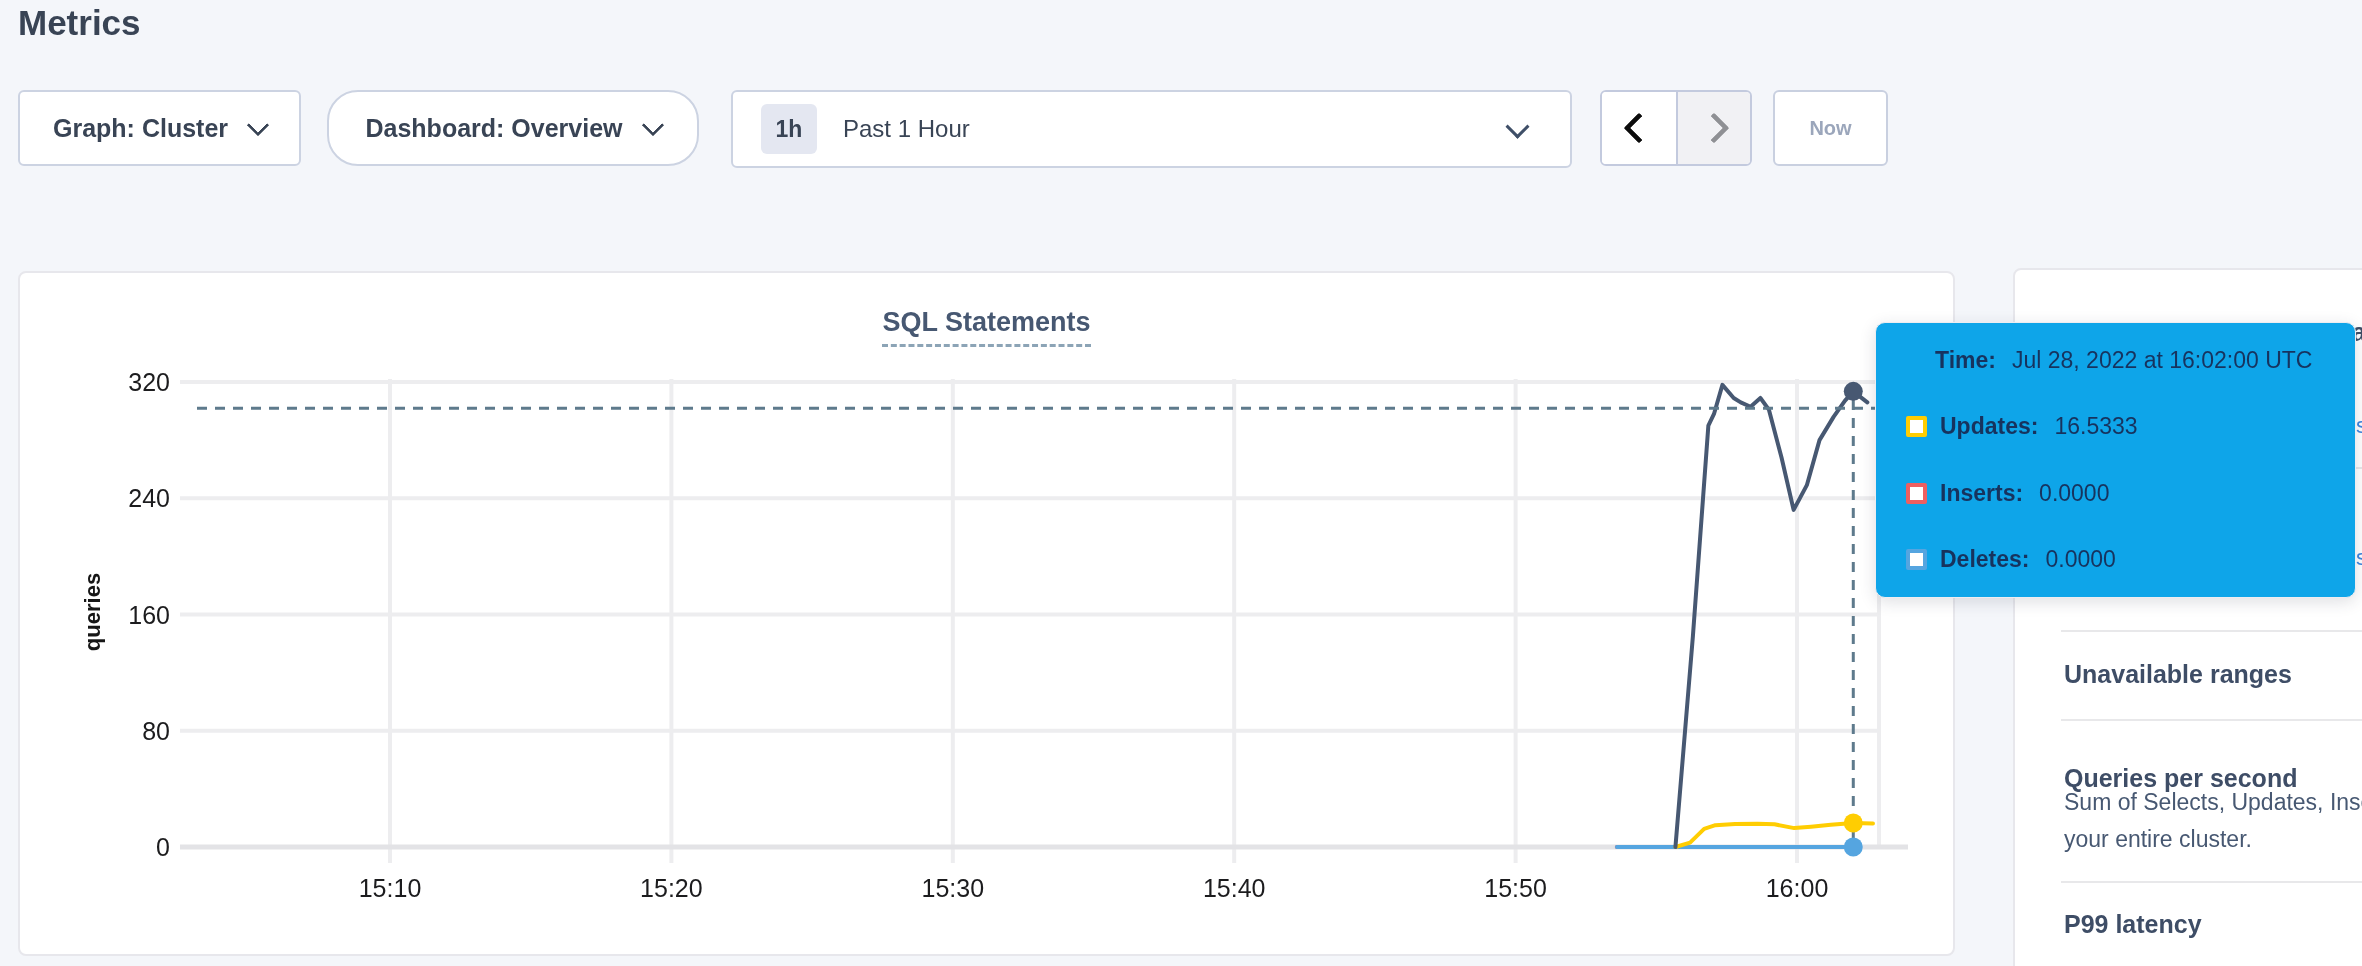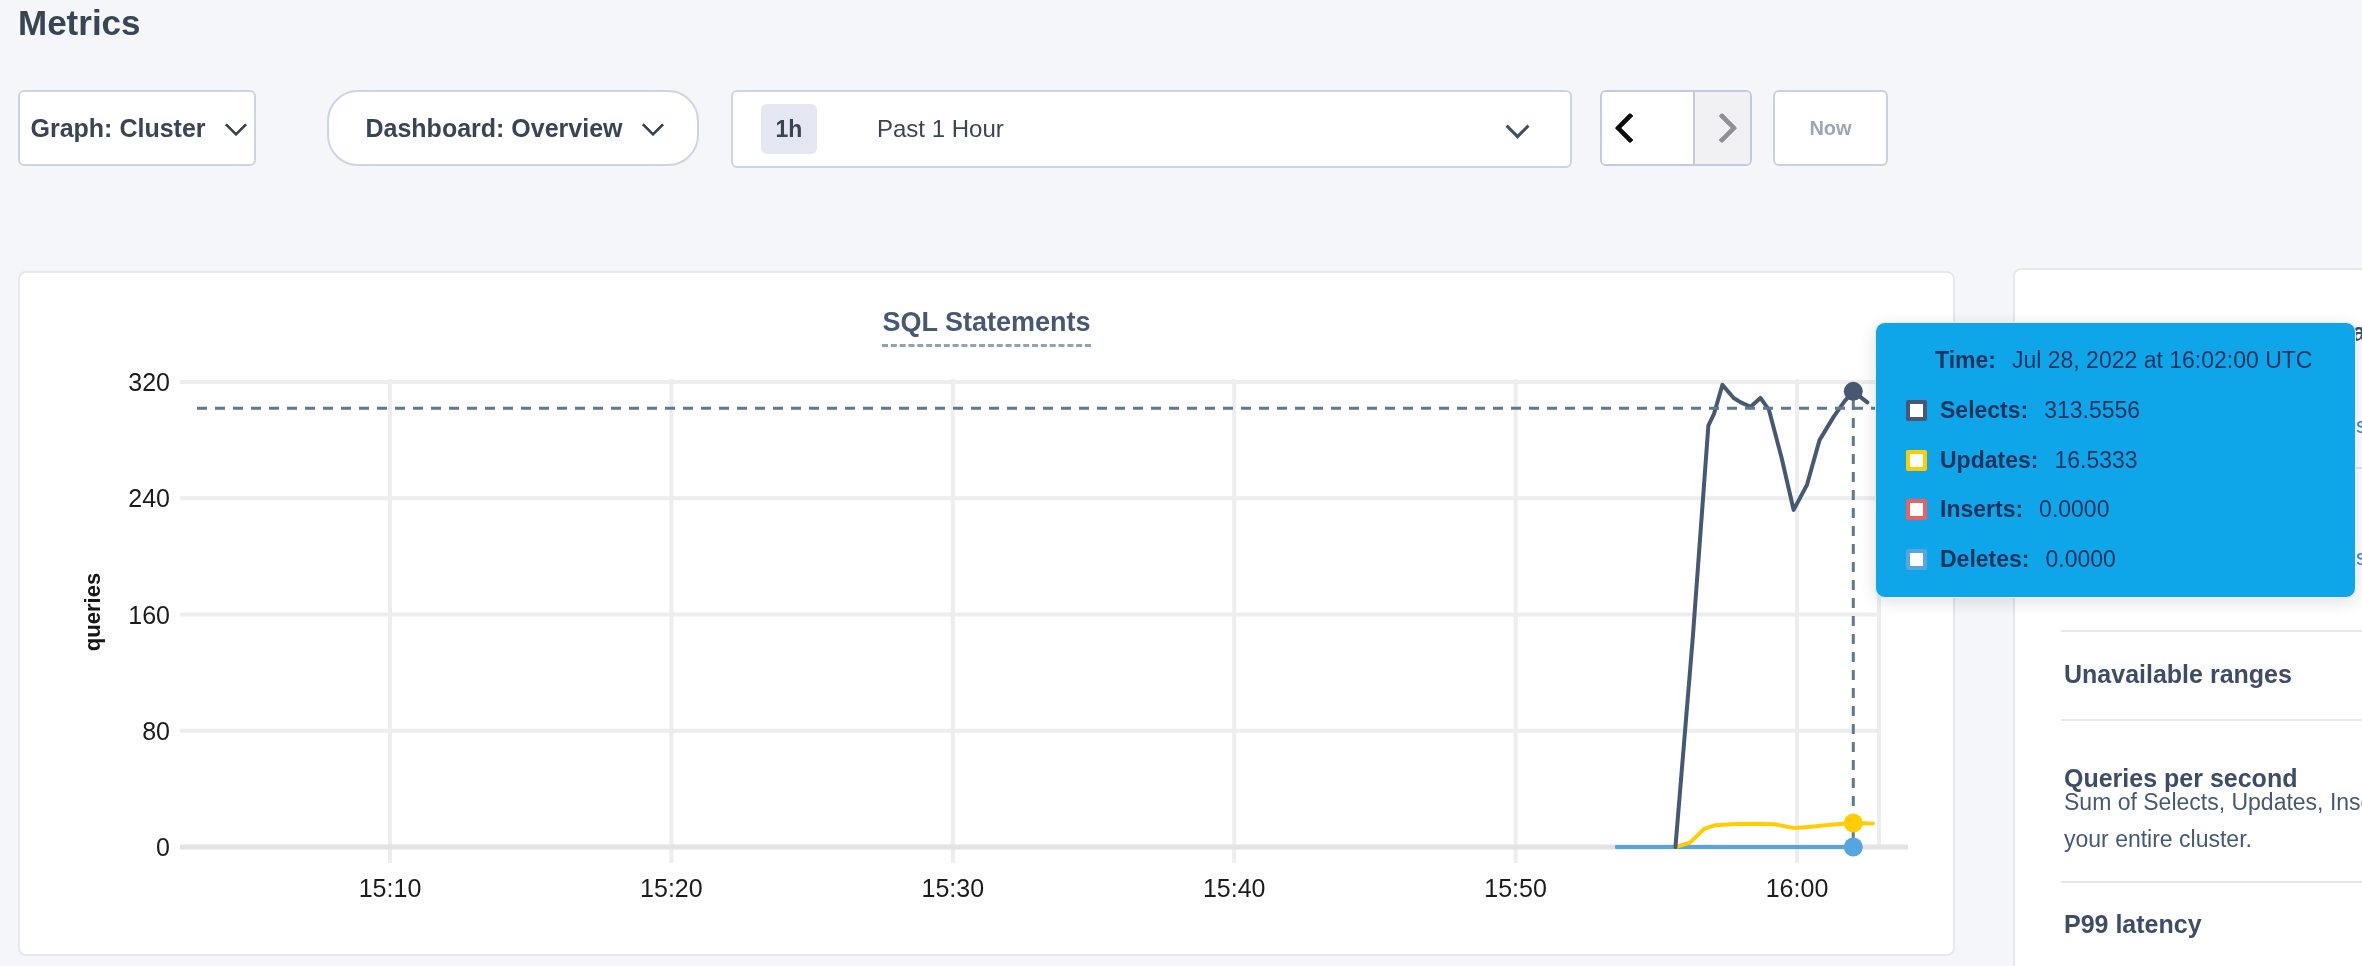"Graph: Cluster" .graph-dd { width: 238px -> 283px }
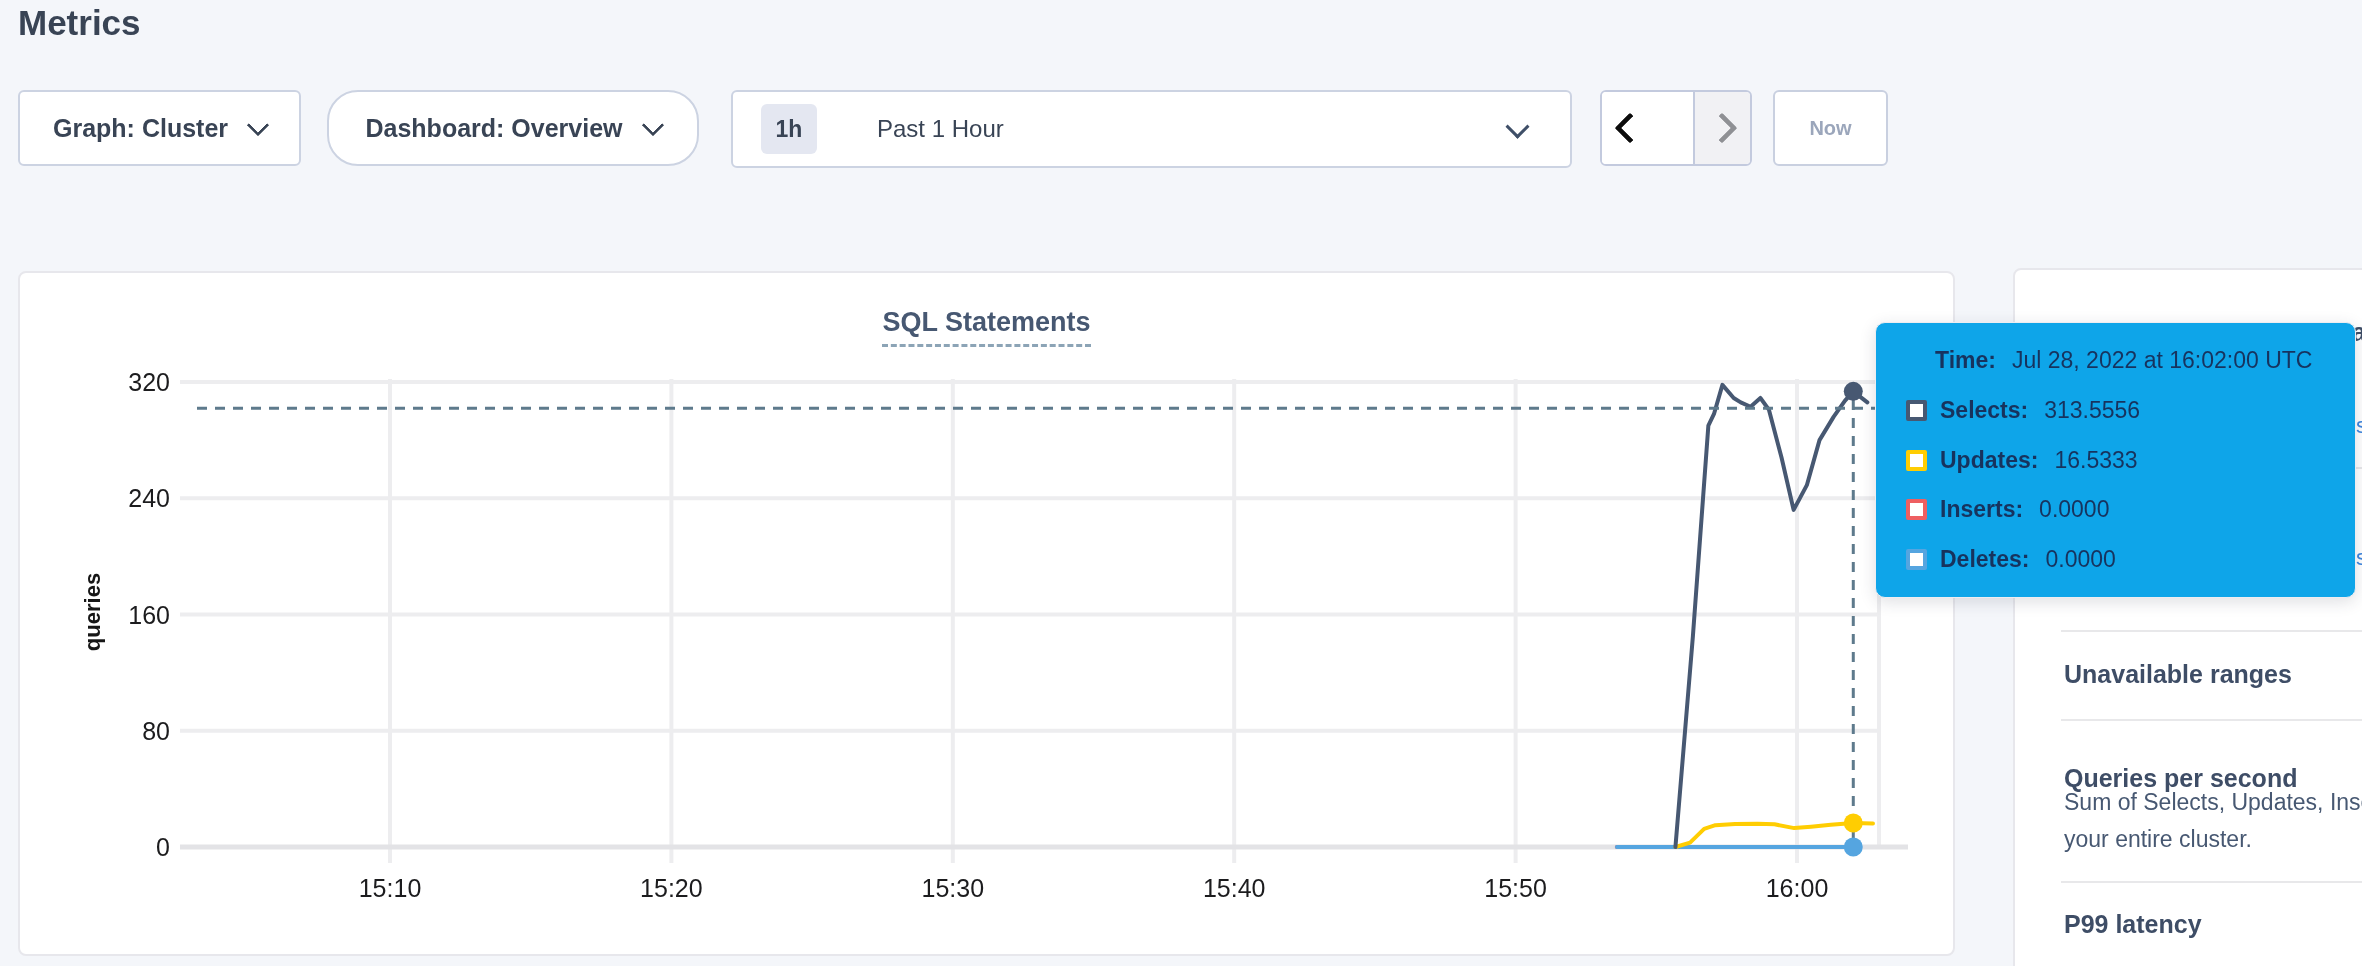"1h" .ctl { gap: 34px -> none }
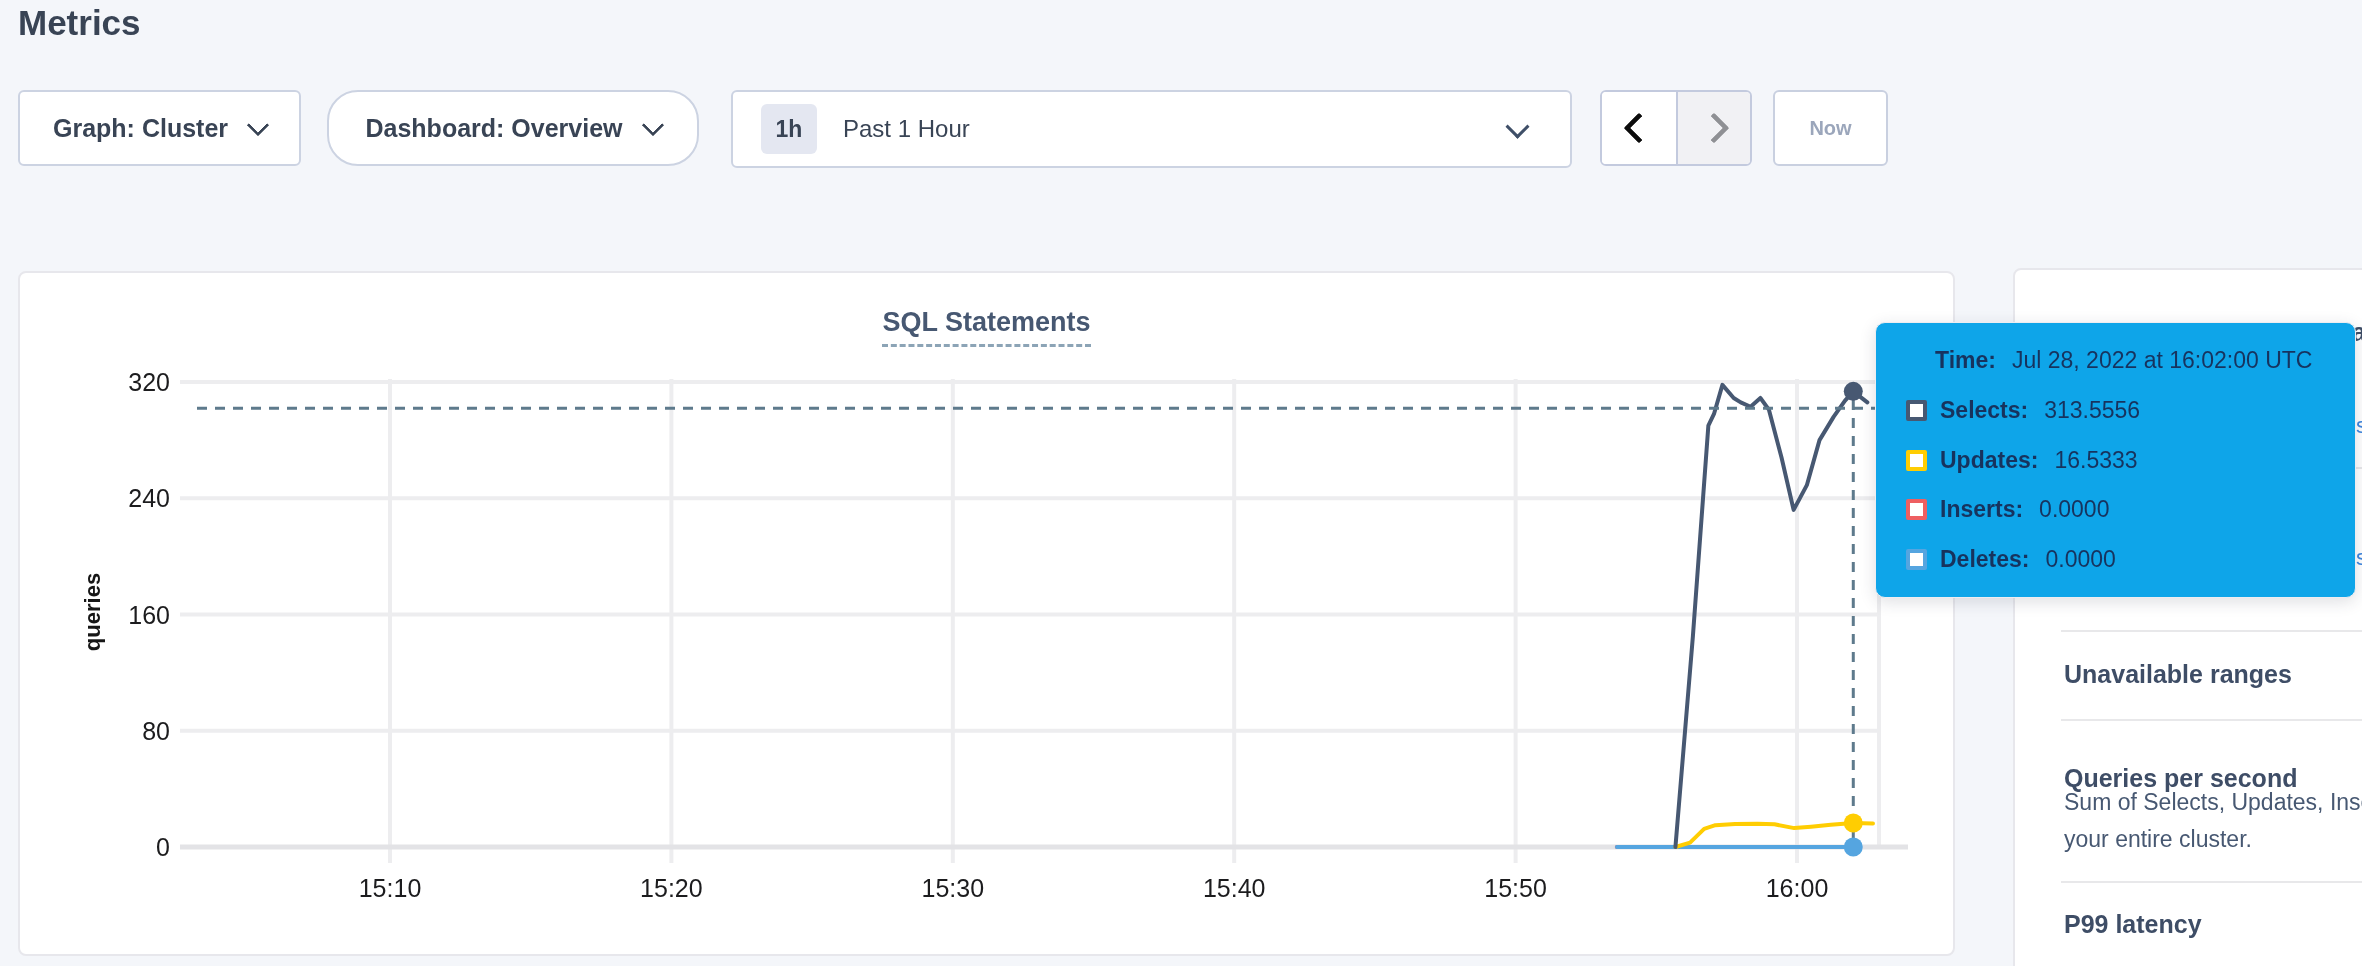"Selects:" div.t-row { html: <div> <span></span> <span>Selects:</span> <span>313.5556</span> </div> -> none }
